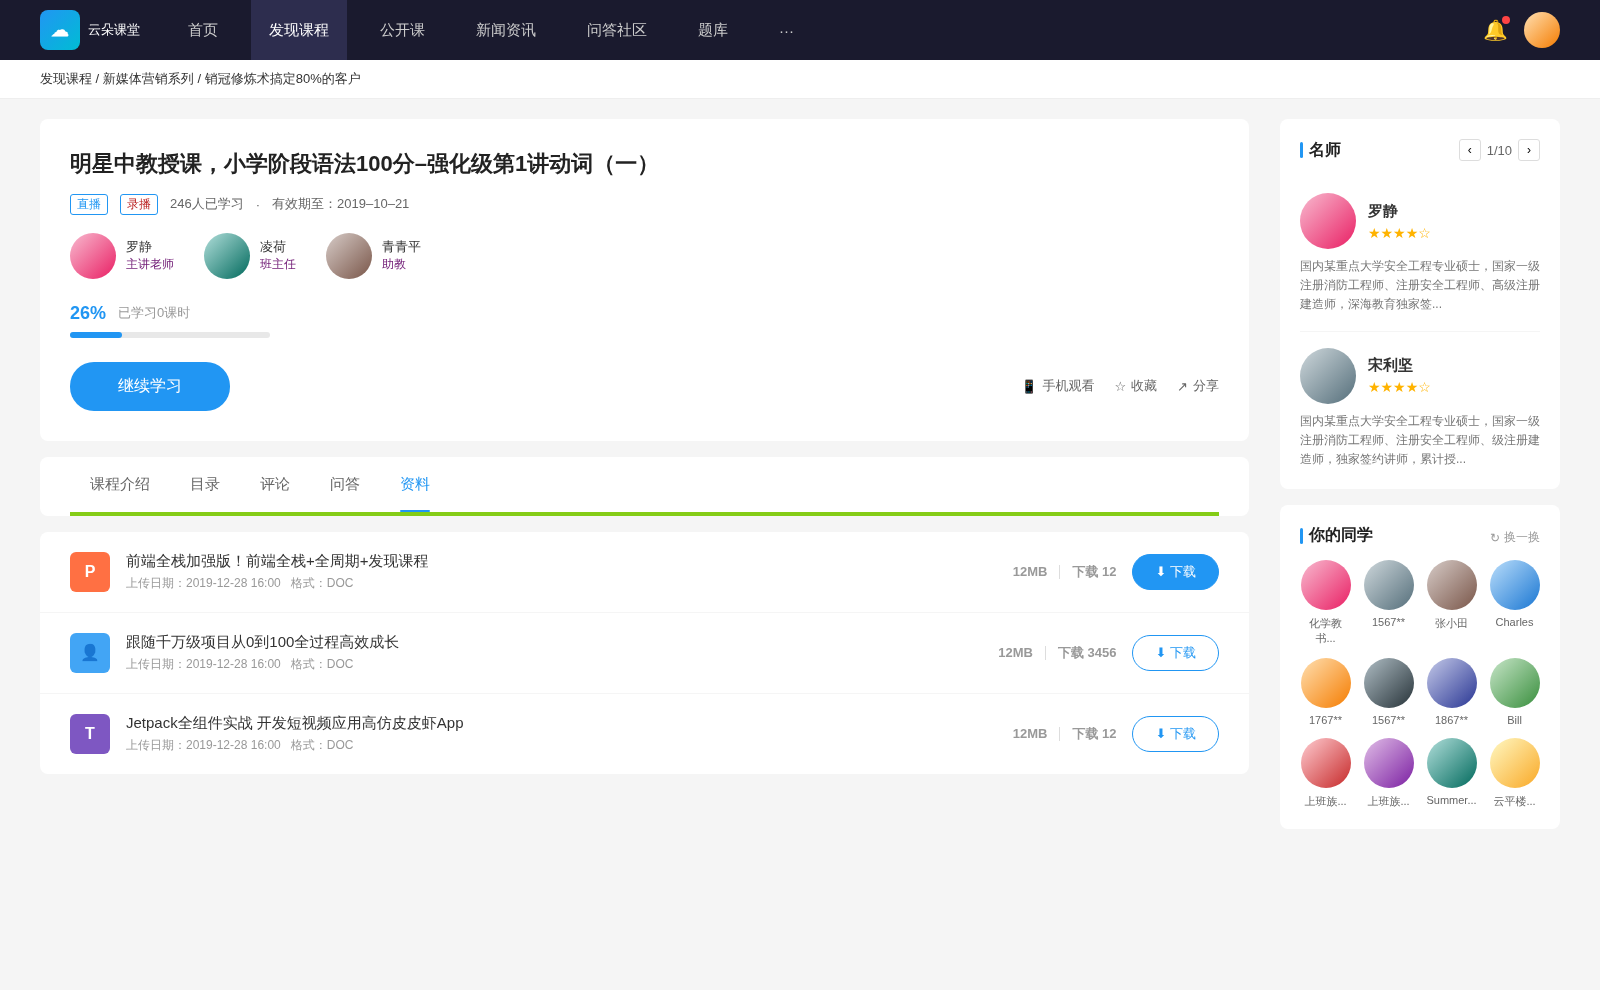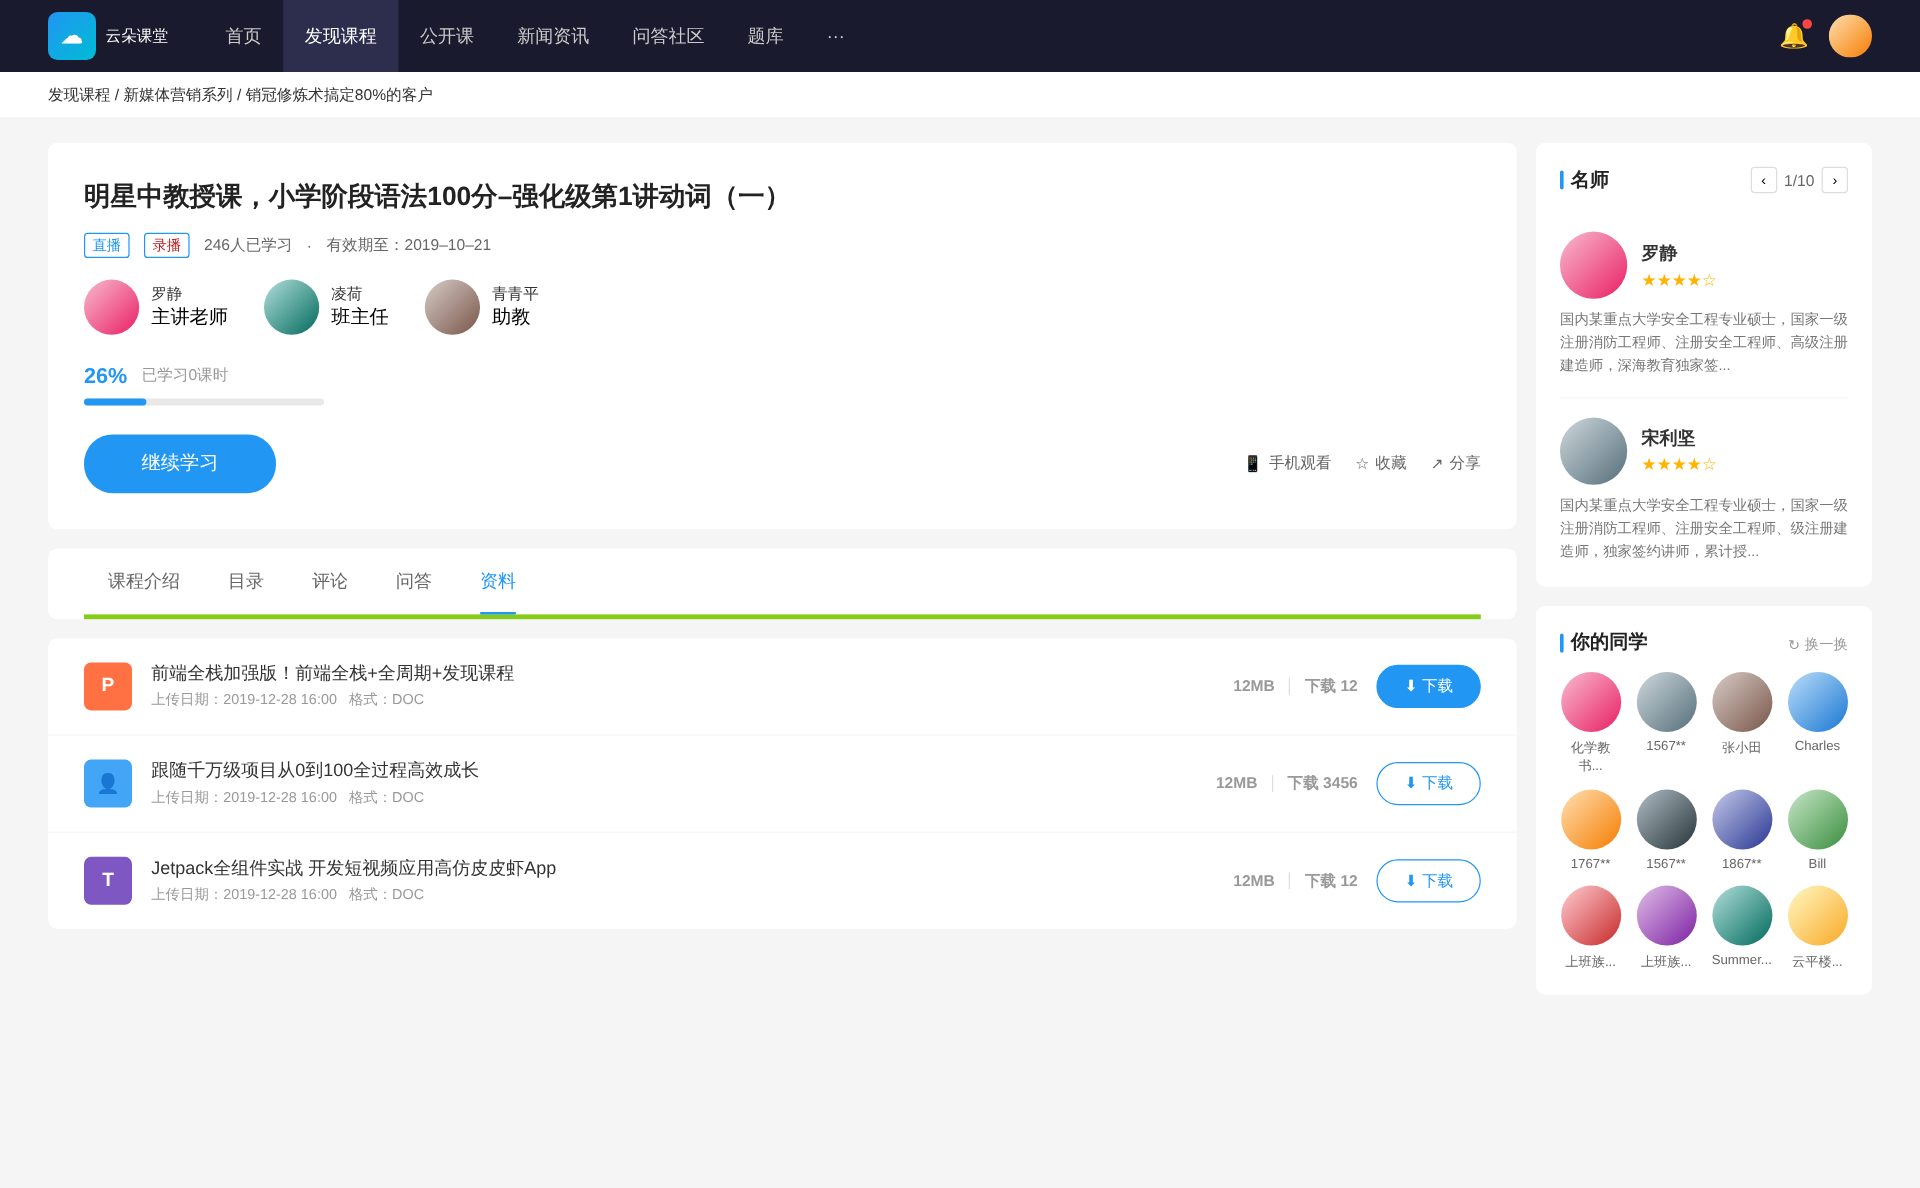"首页" .nav-items { gap: 0 -> 15px }
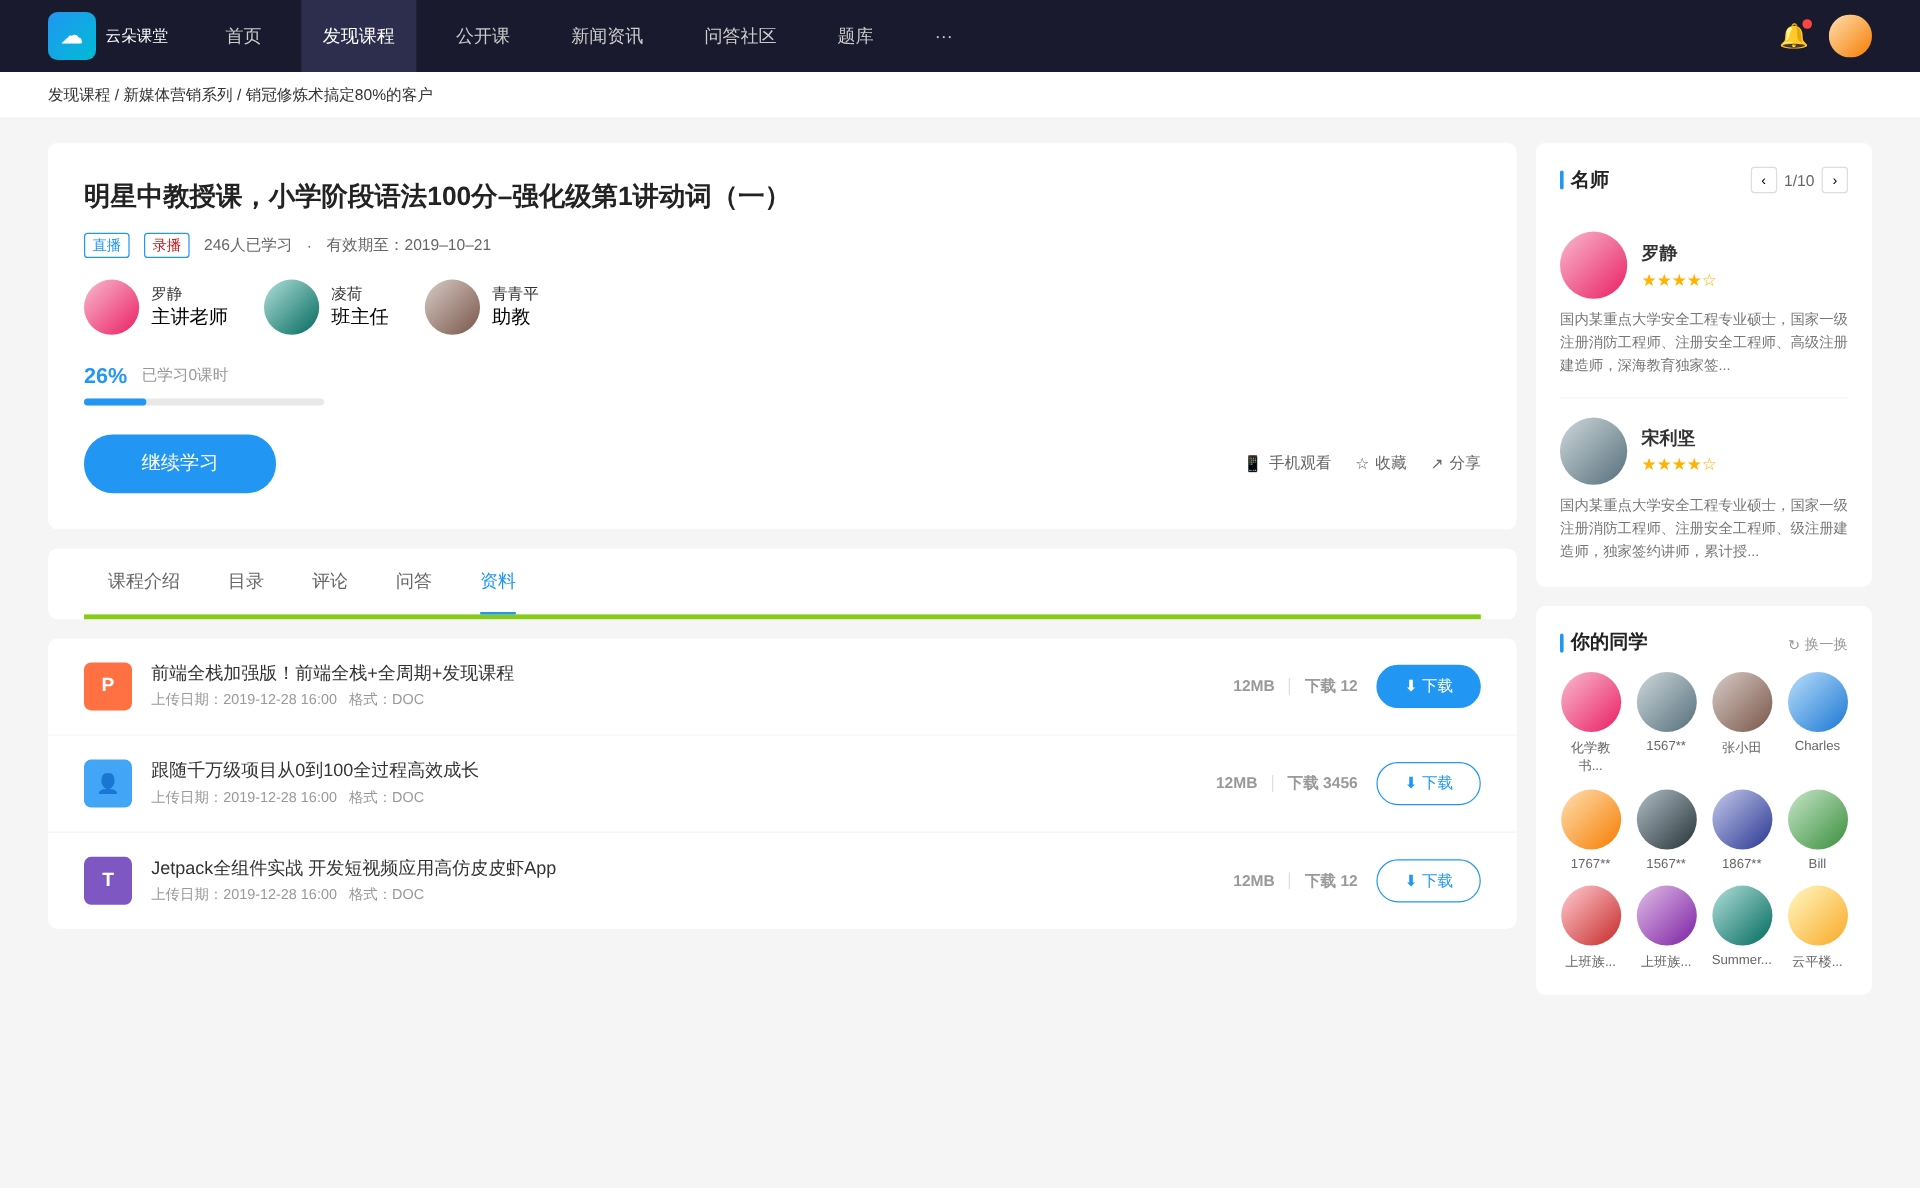"明星中教授课，小学阶段语法100分–强化级第1讲动词（一）" .main { gap: 16px -> 31px }
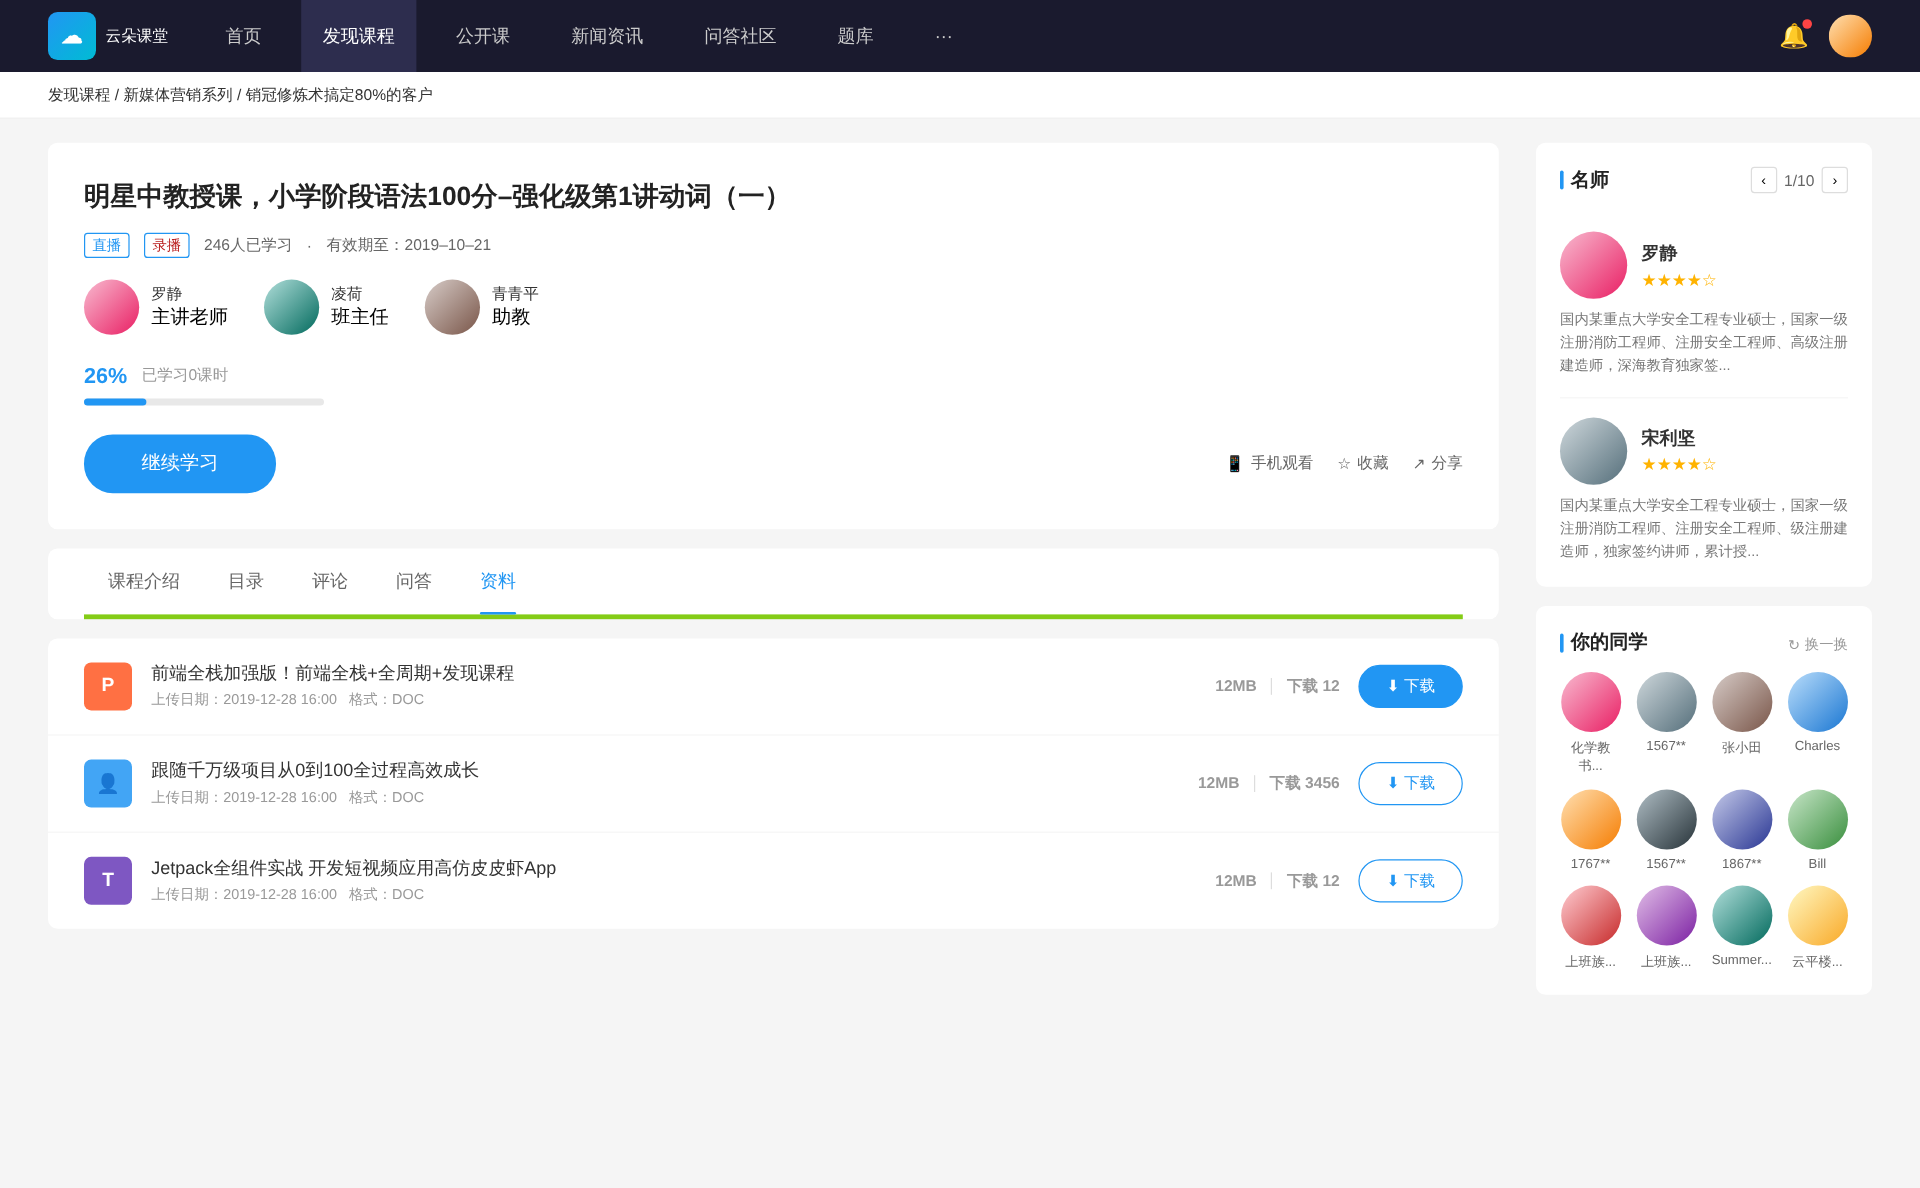"主讲老师" .teacher-role { color: #000000 -> #701a75; font-size: 16px -> 12px }
